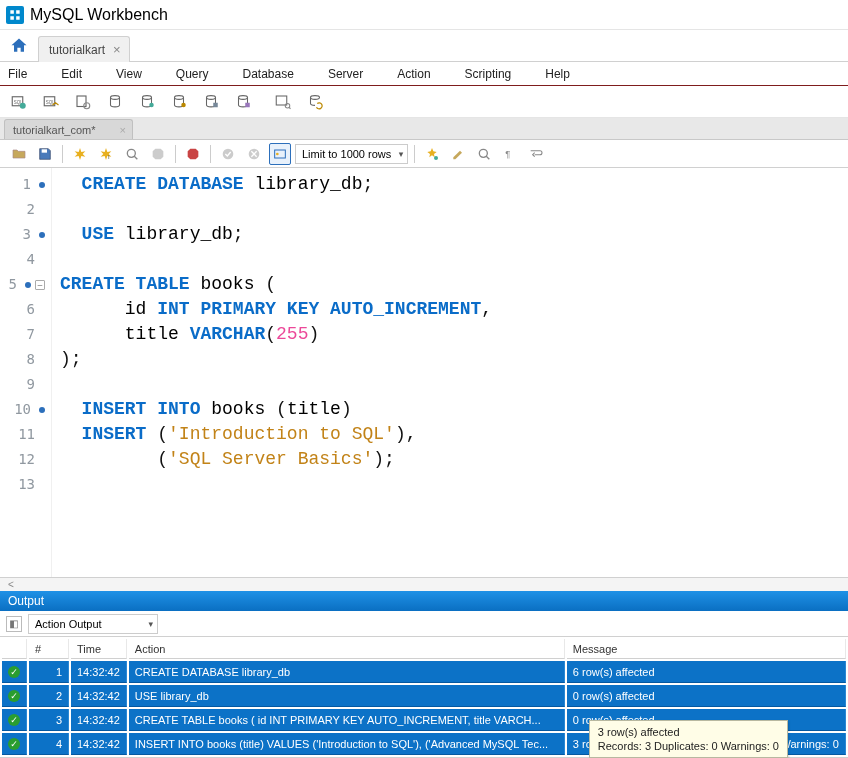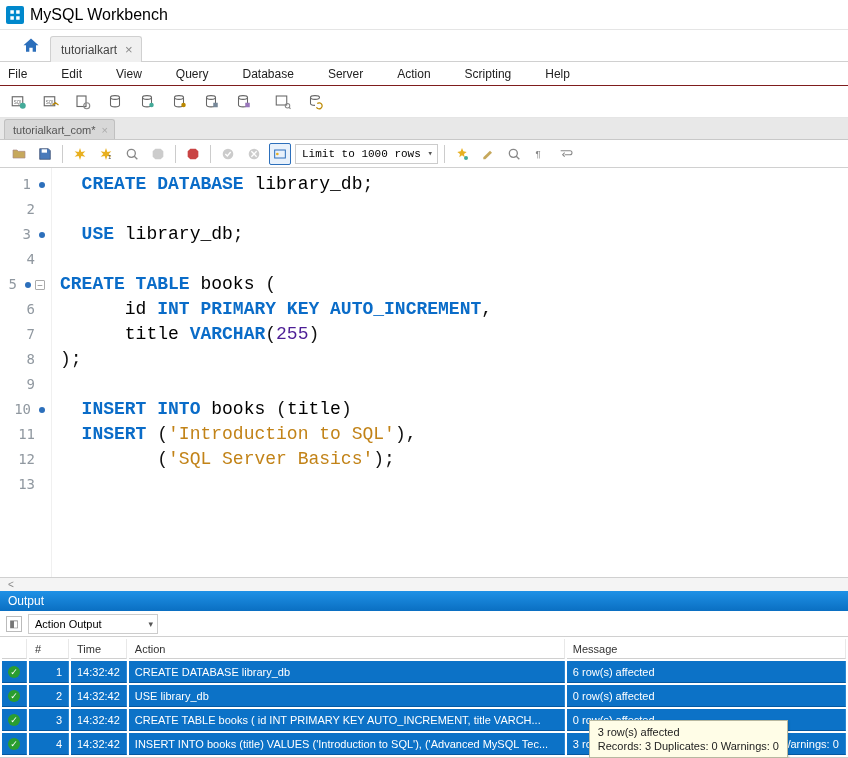"tutorialkart" .tab-row { padding-left: 16px -> 4px }
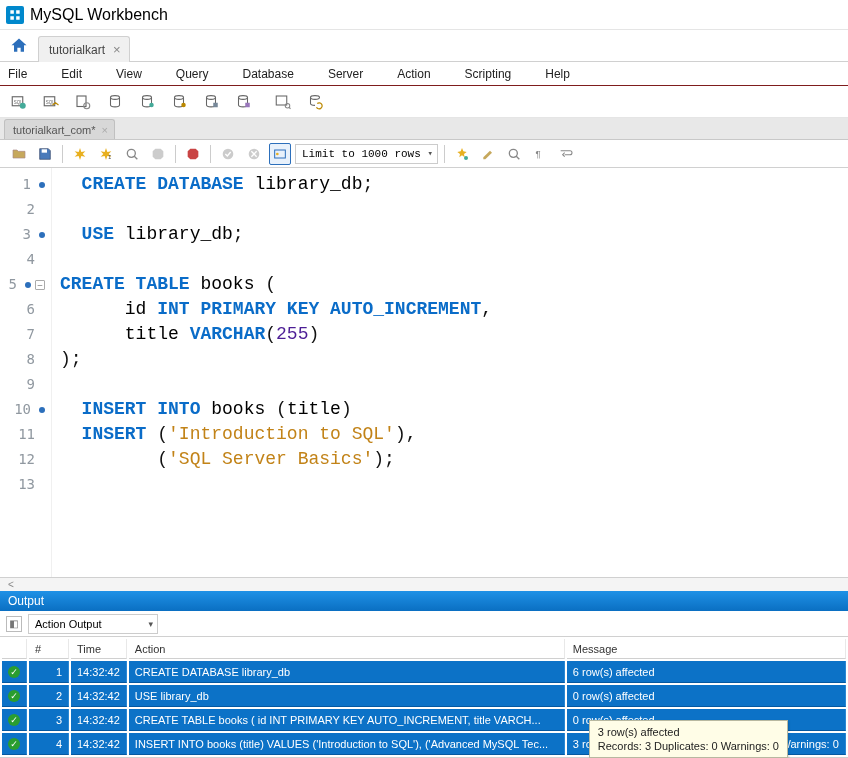"tutorialkart_com*" .inner-tab { gap: 6px -> 24px }
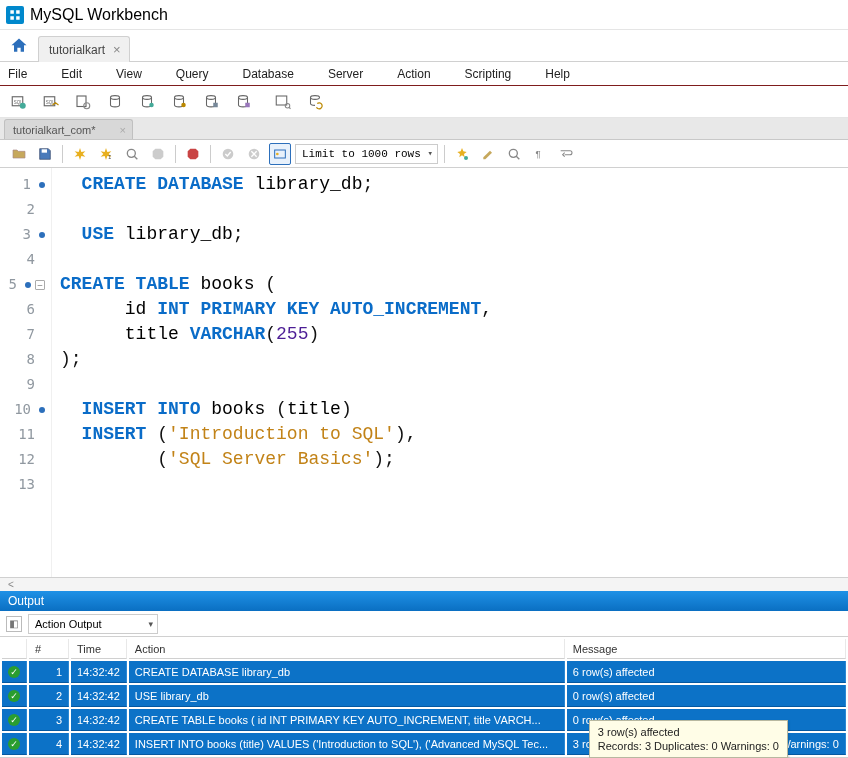"Limit to 1000 rows" .query-toolbar { font-family: Liberation Mono, monospace -> none }
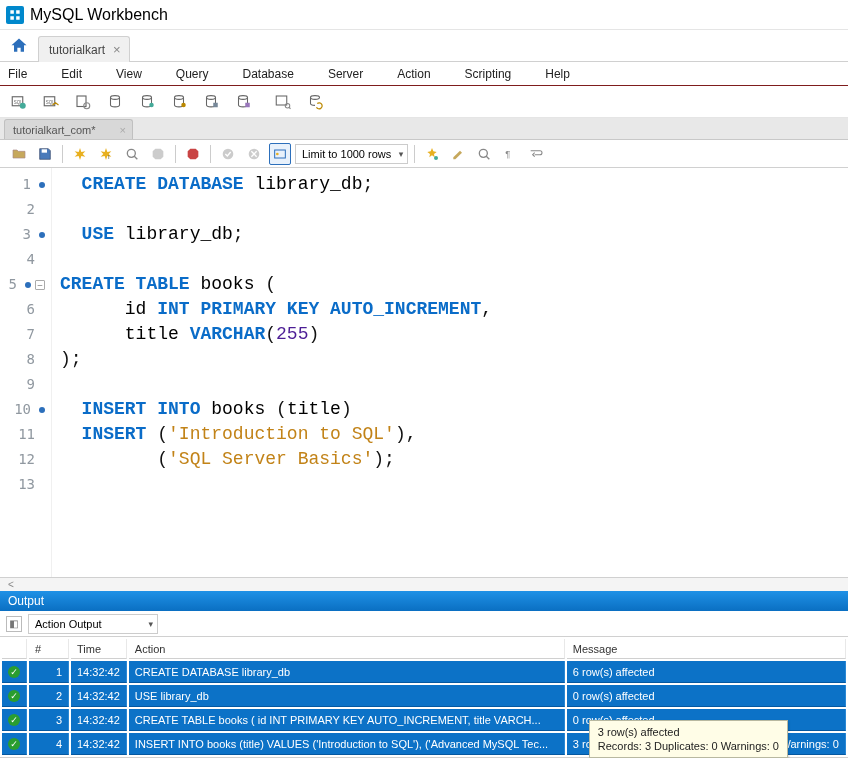"255" .num { color: #4c1d95 -> #ec4899 }
